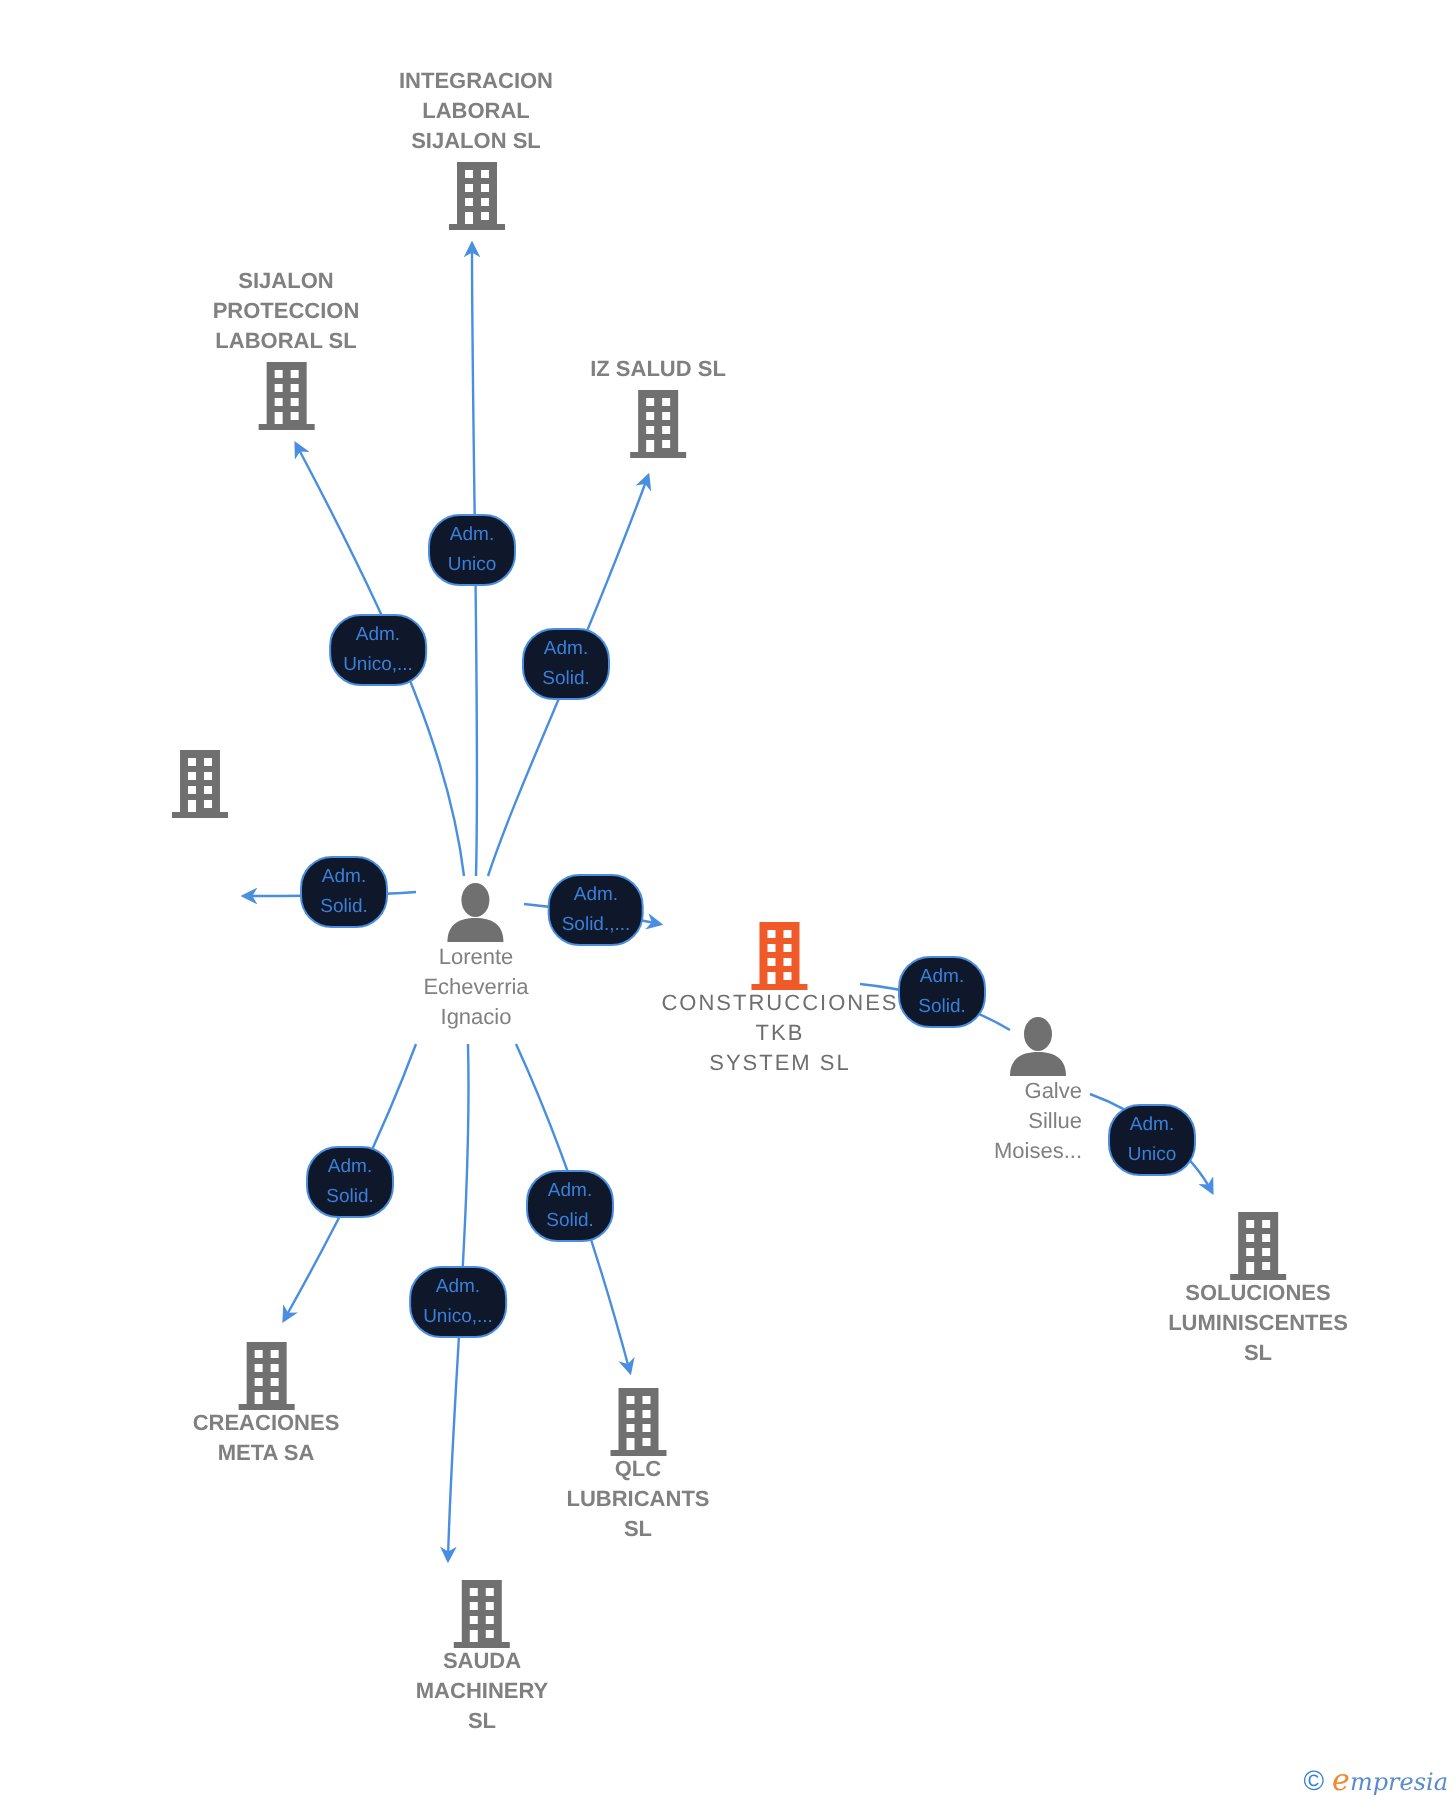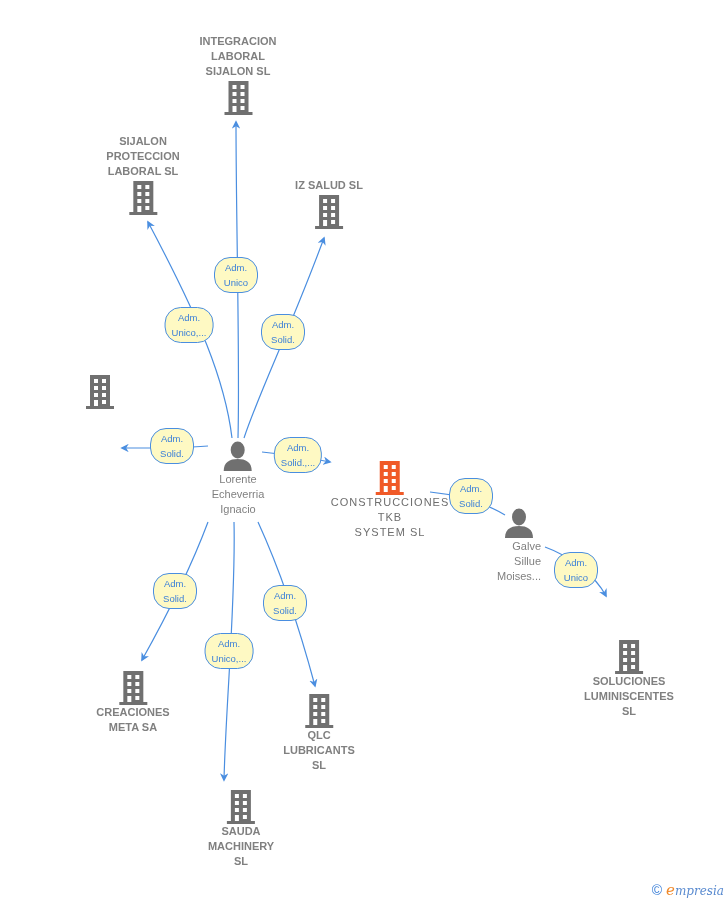"Adm." .edge-label { background: #fef9c3 -> #0f172a }
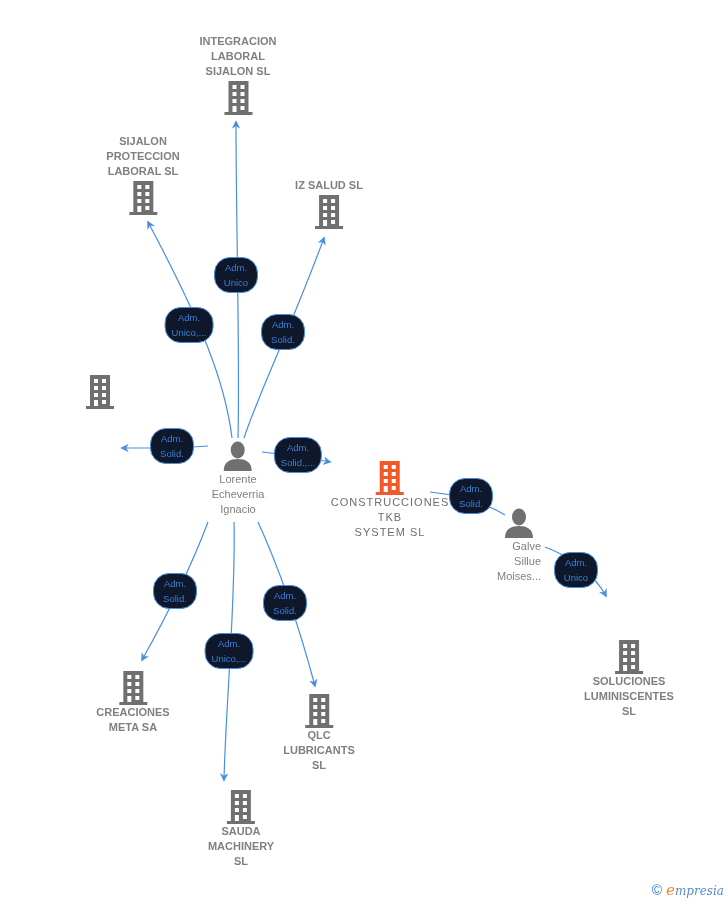"SOLUCIONES" div.node { top: 638px -> 604px }
